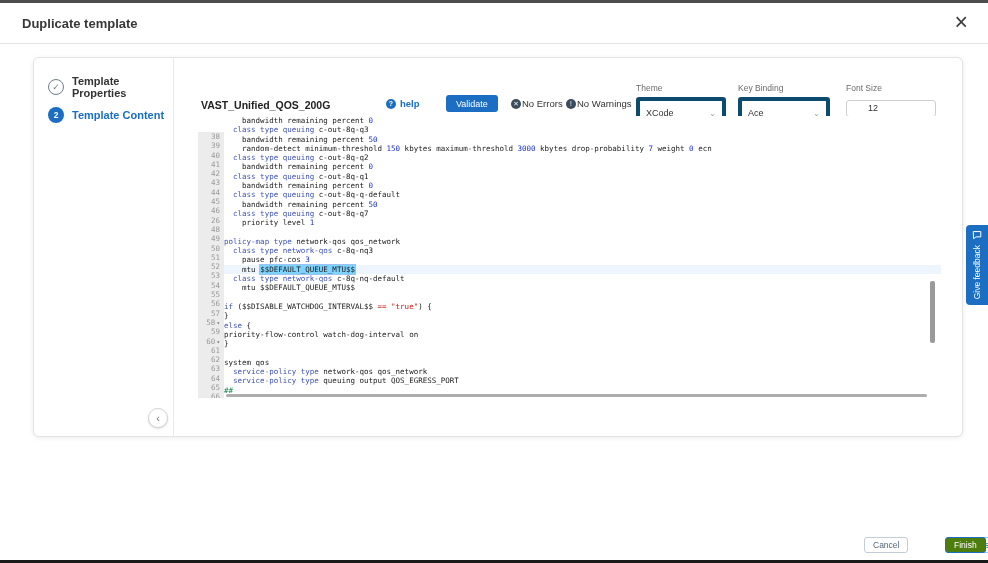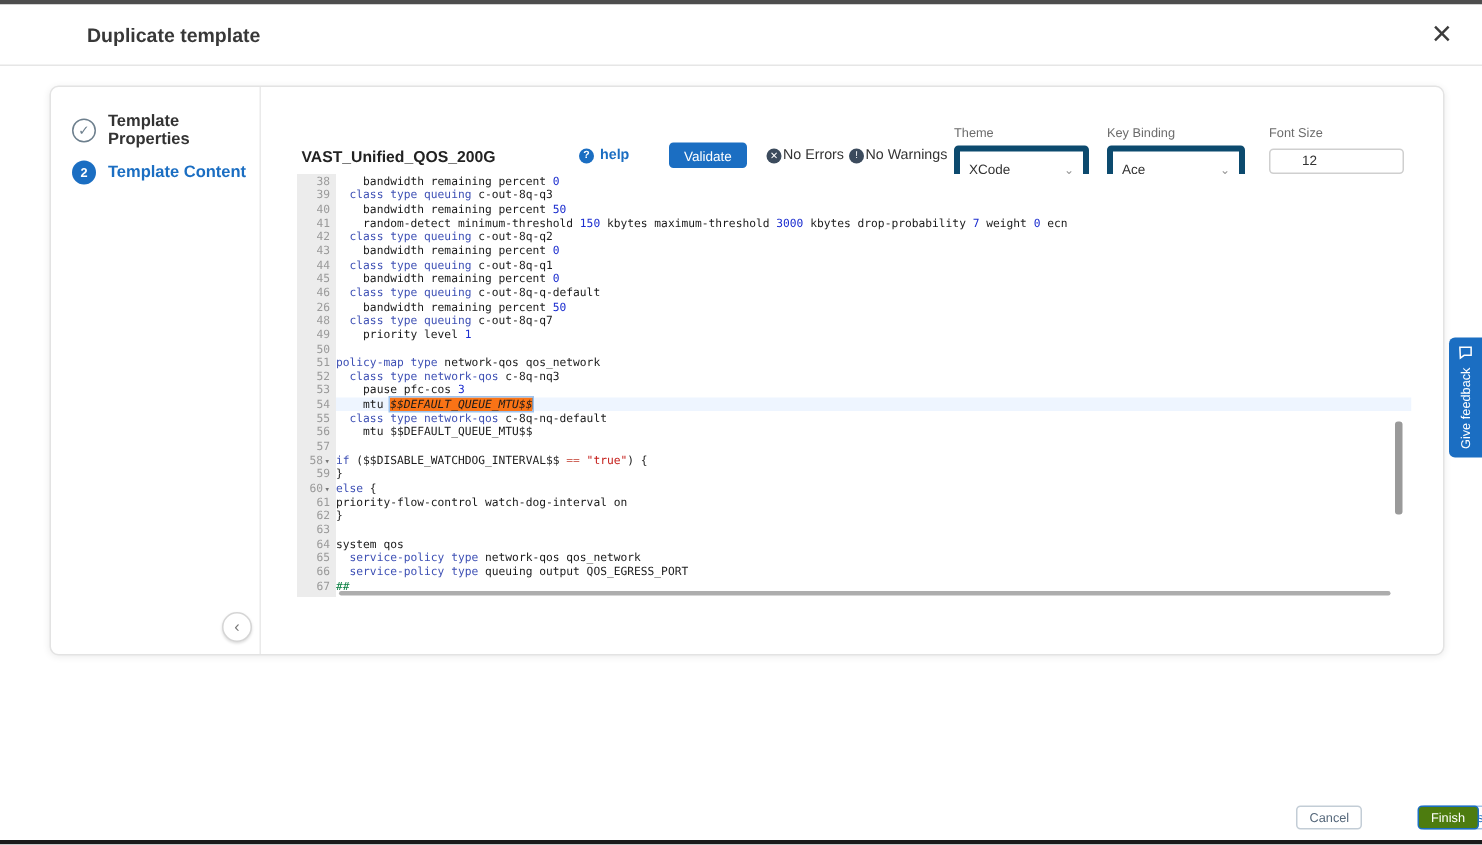"Duplicate template" .dlg-title { margin-left: 36px -> none }
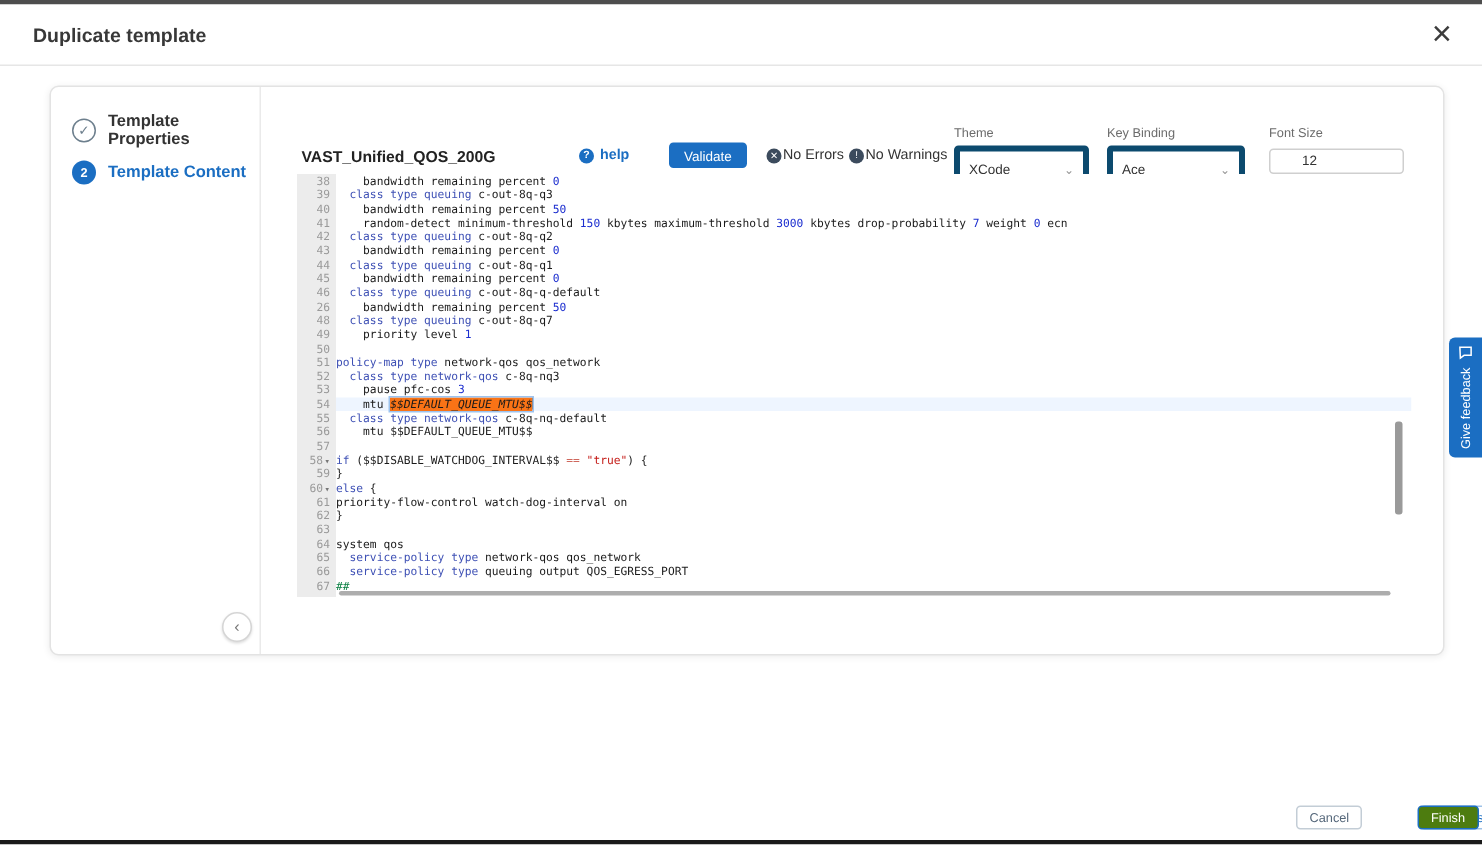"38" .gutter { top: 0 -> 16px }
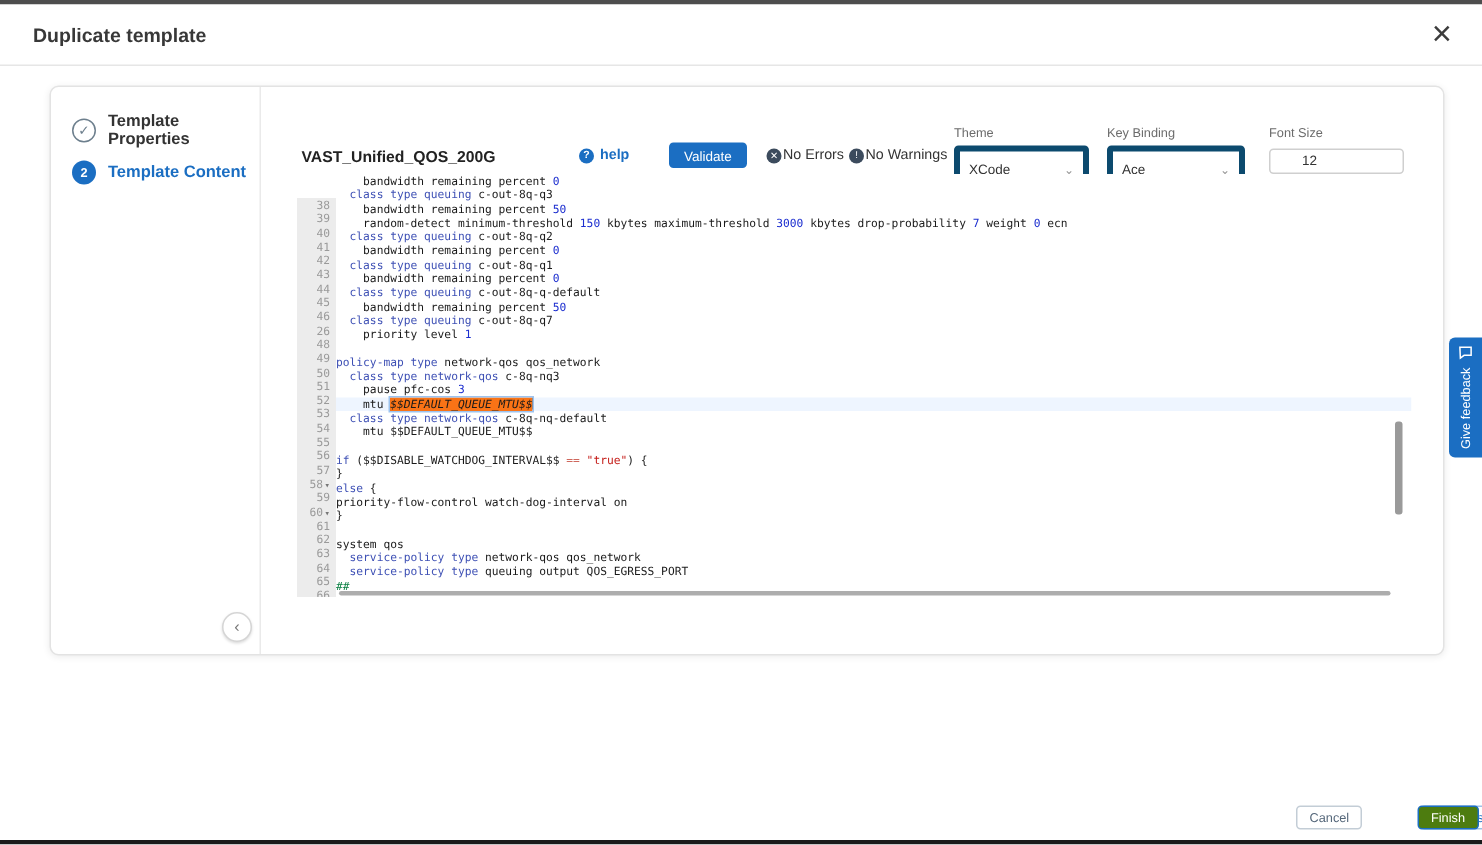"$$DEFAULT_QUEUE_MTU$$" .tok-sel { background: #f97316 -> #7dd3fc; font-style: italic -> none }
